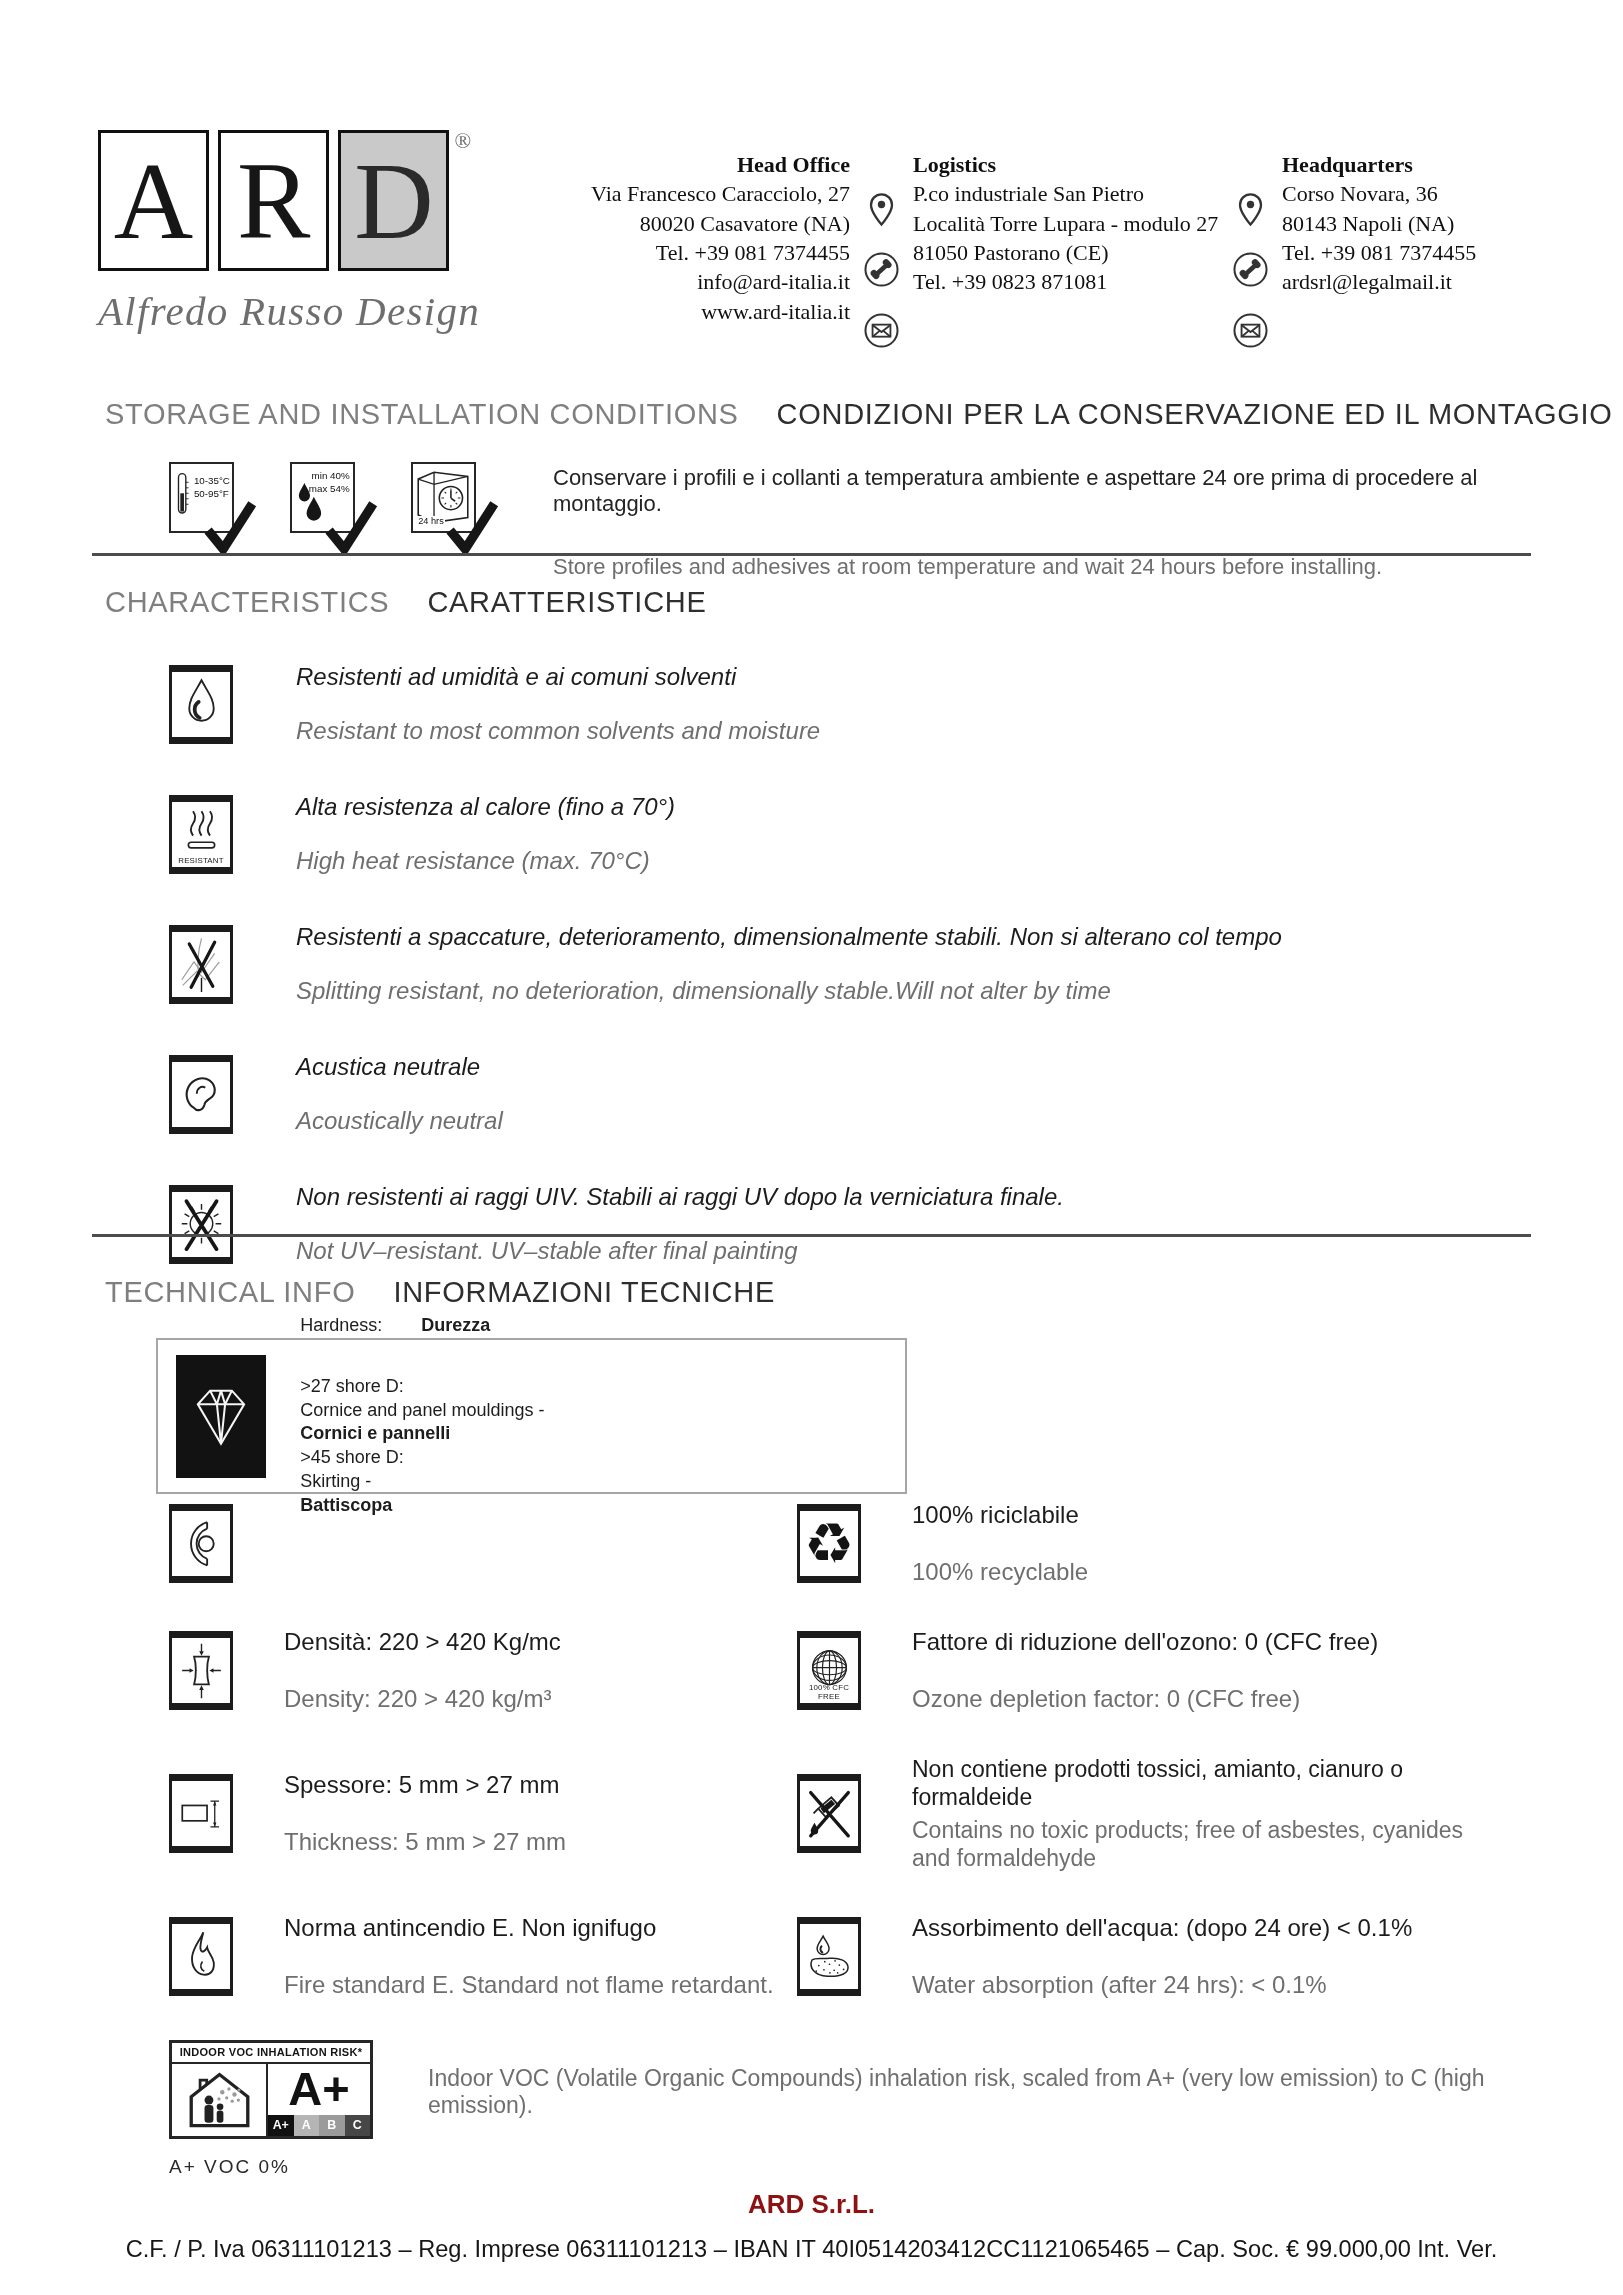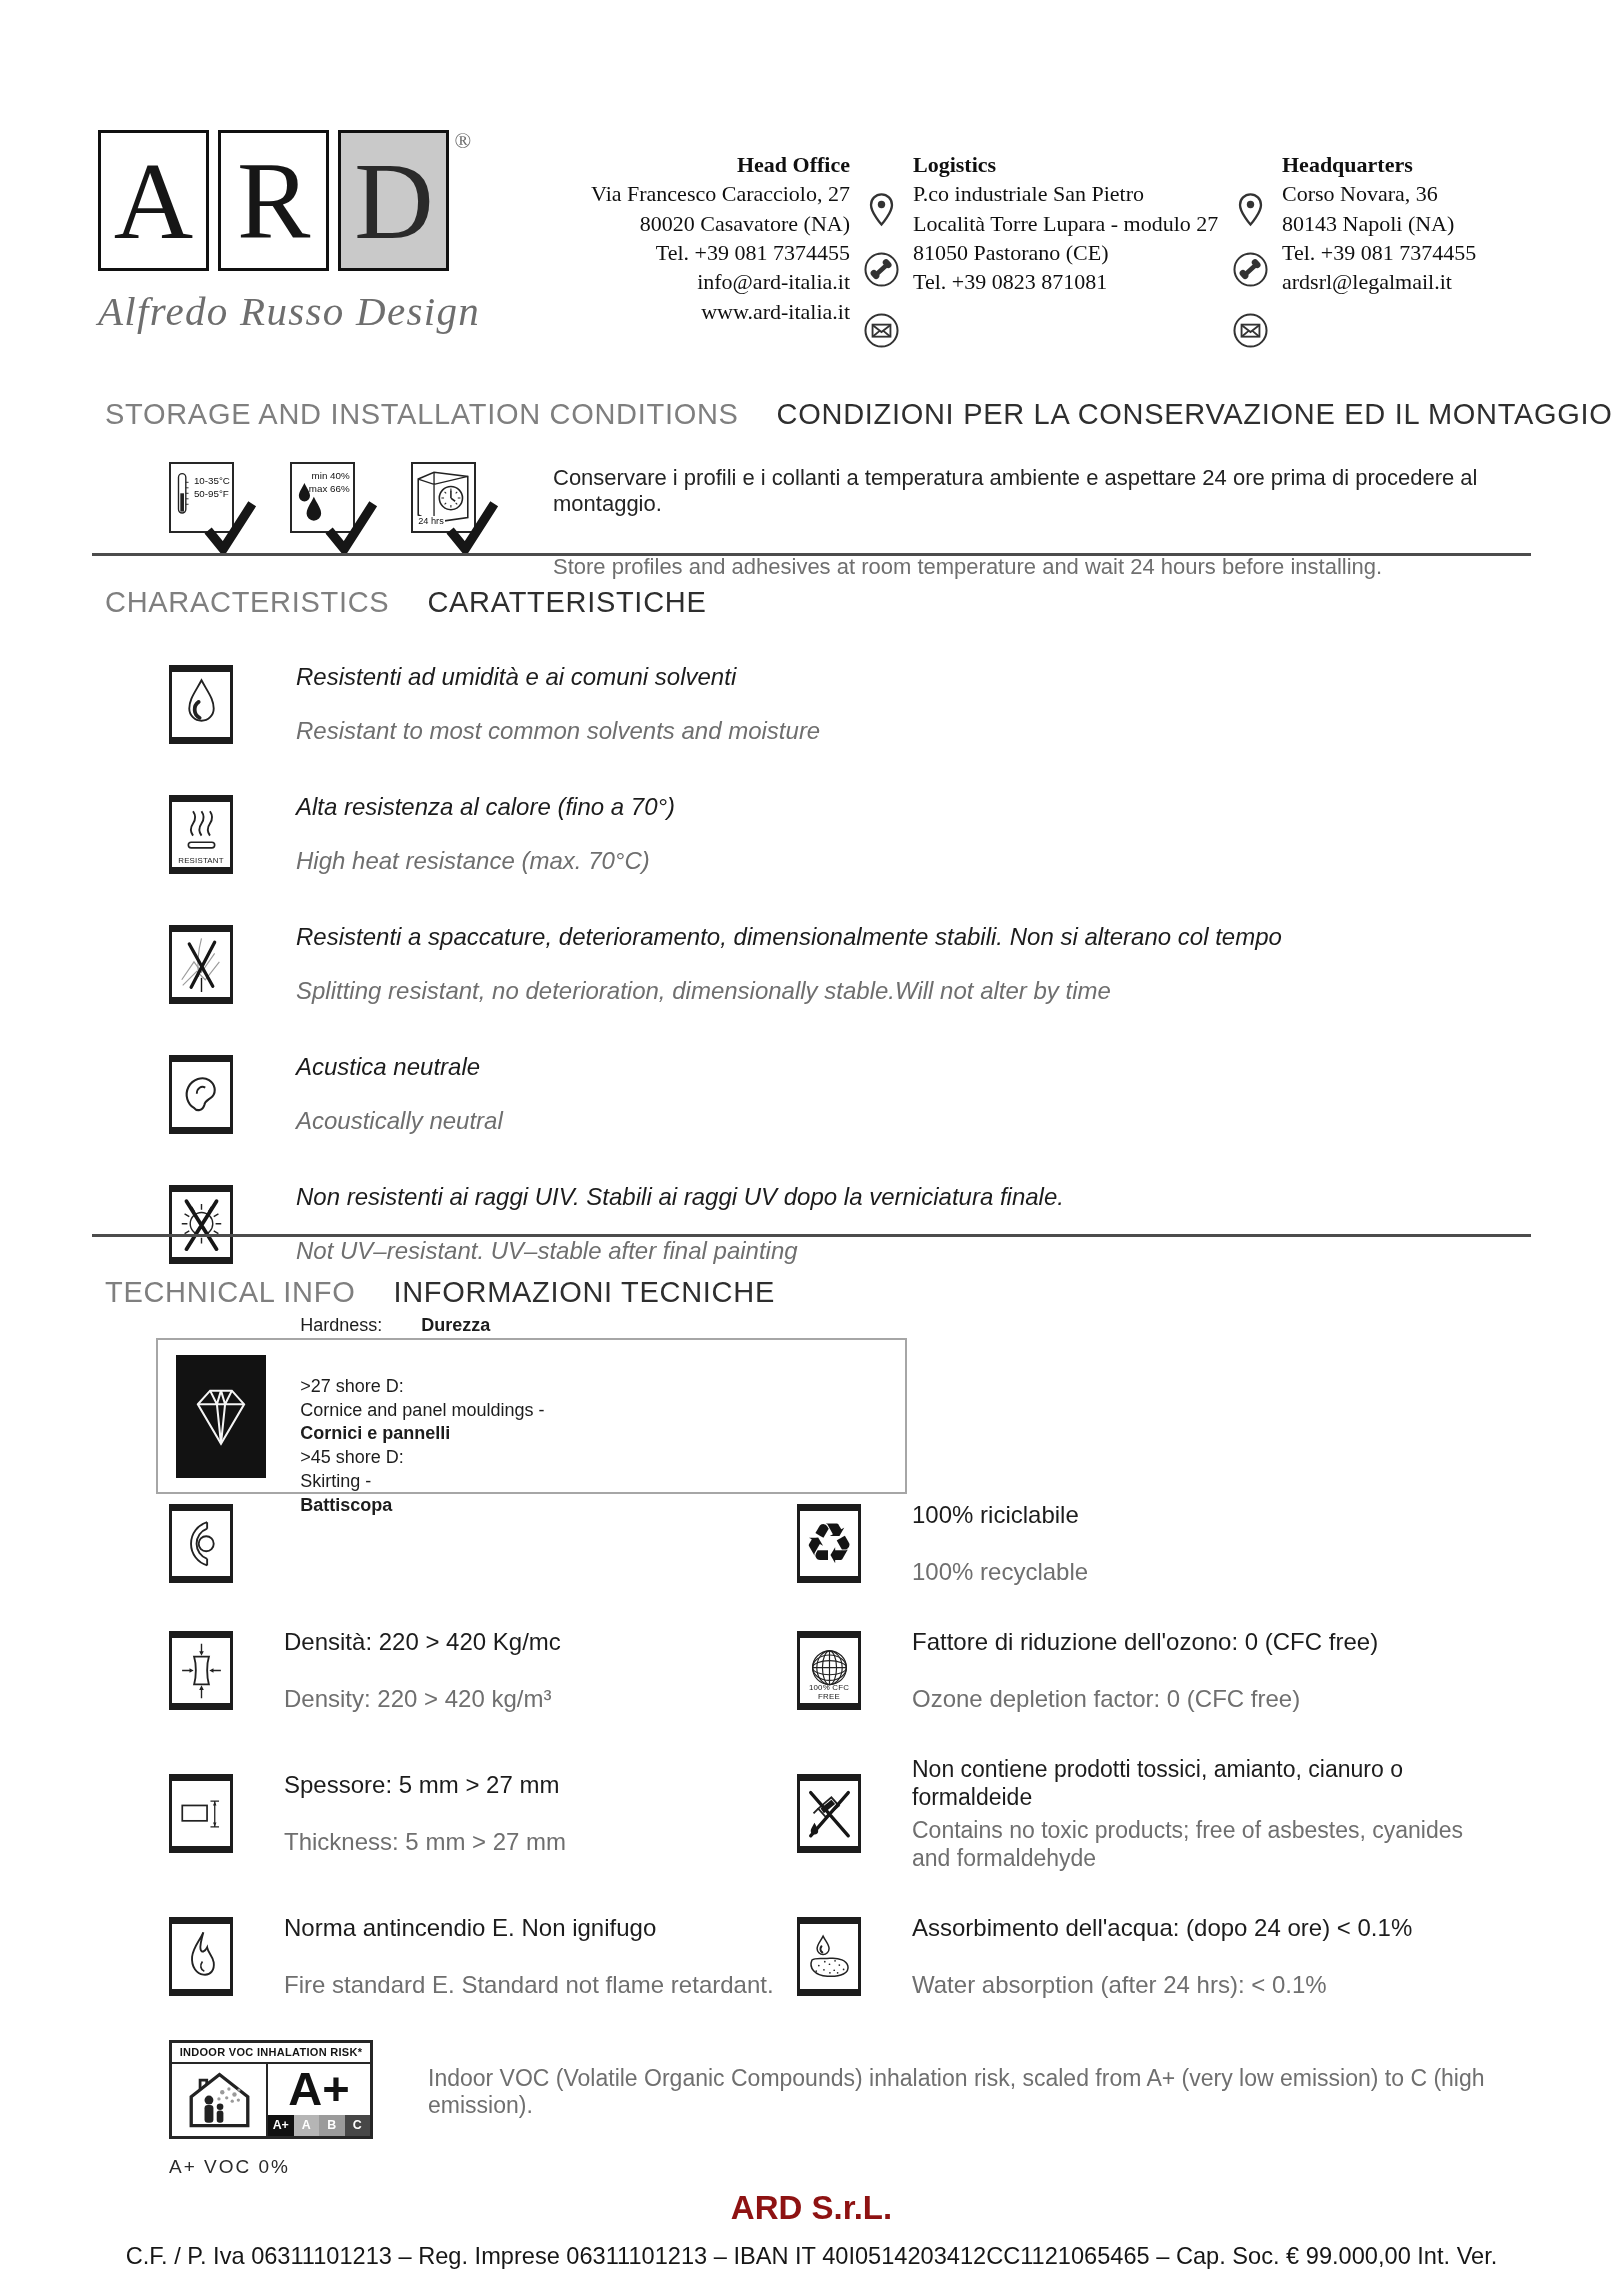"max 66%" div { text: 66% -> 54% }
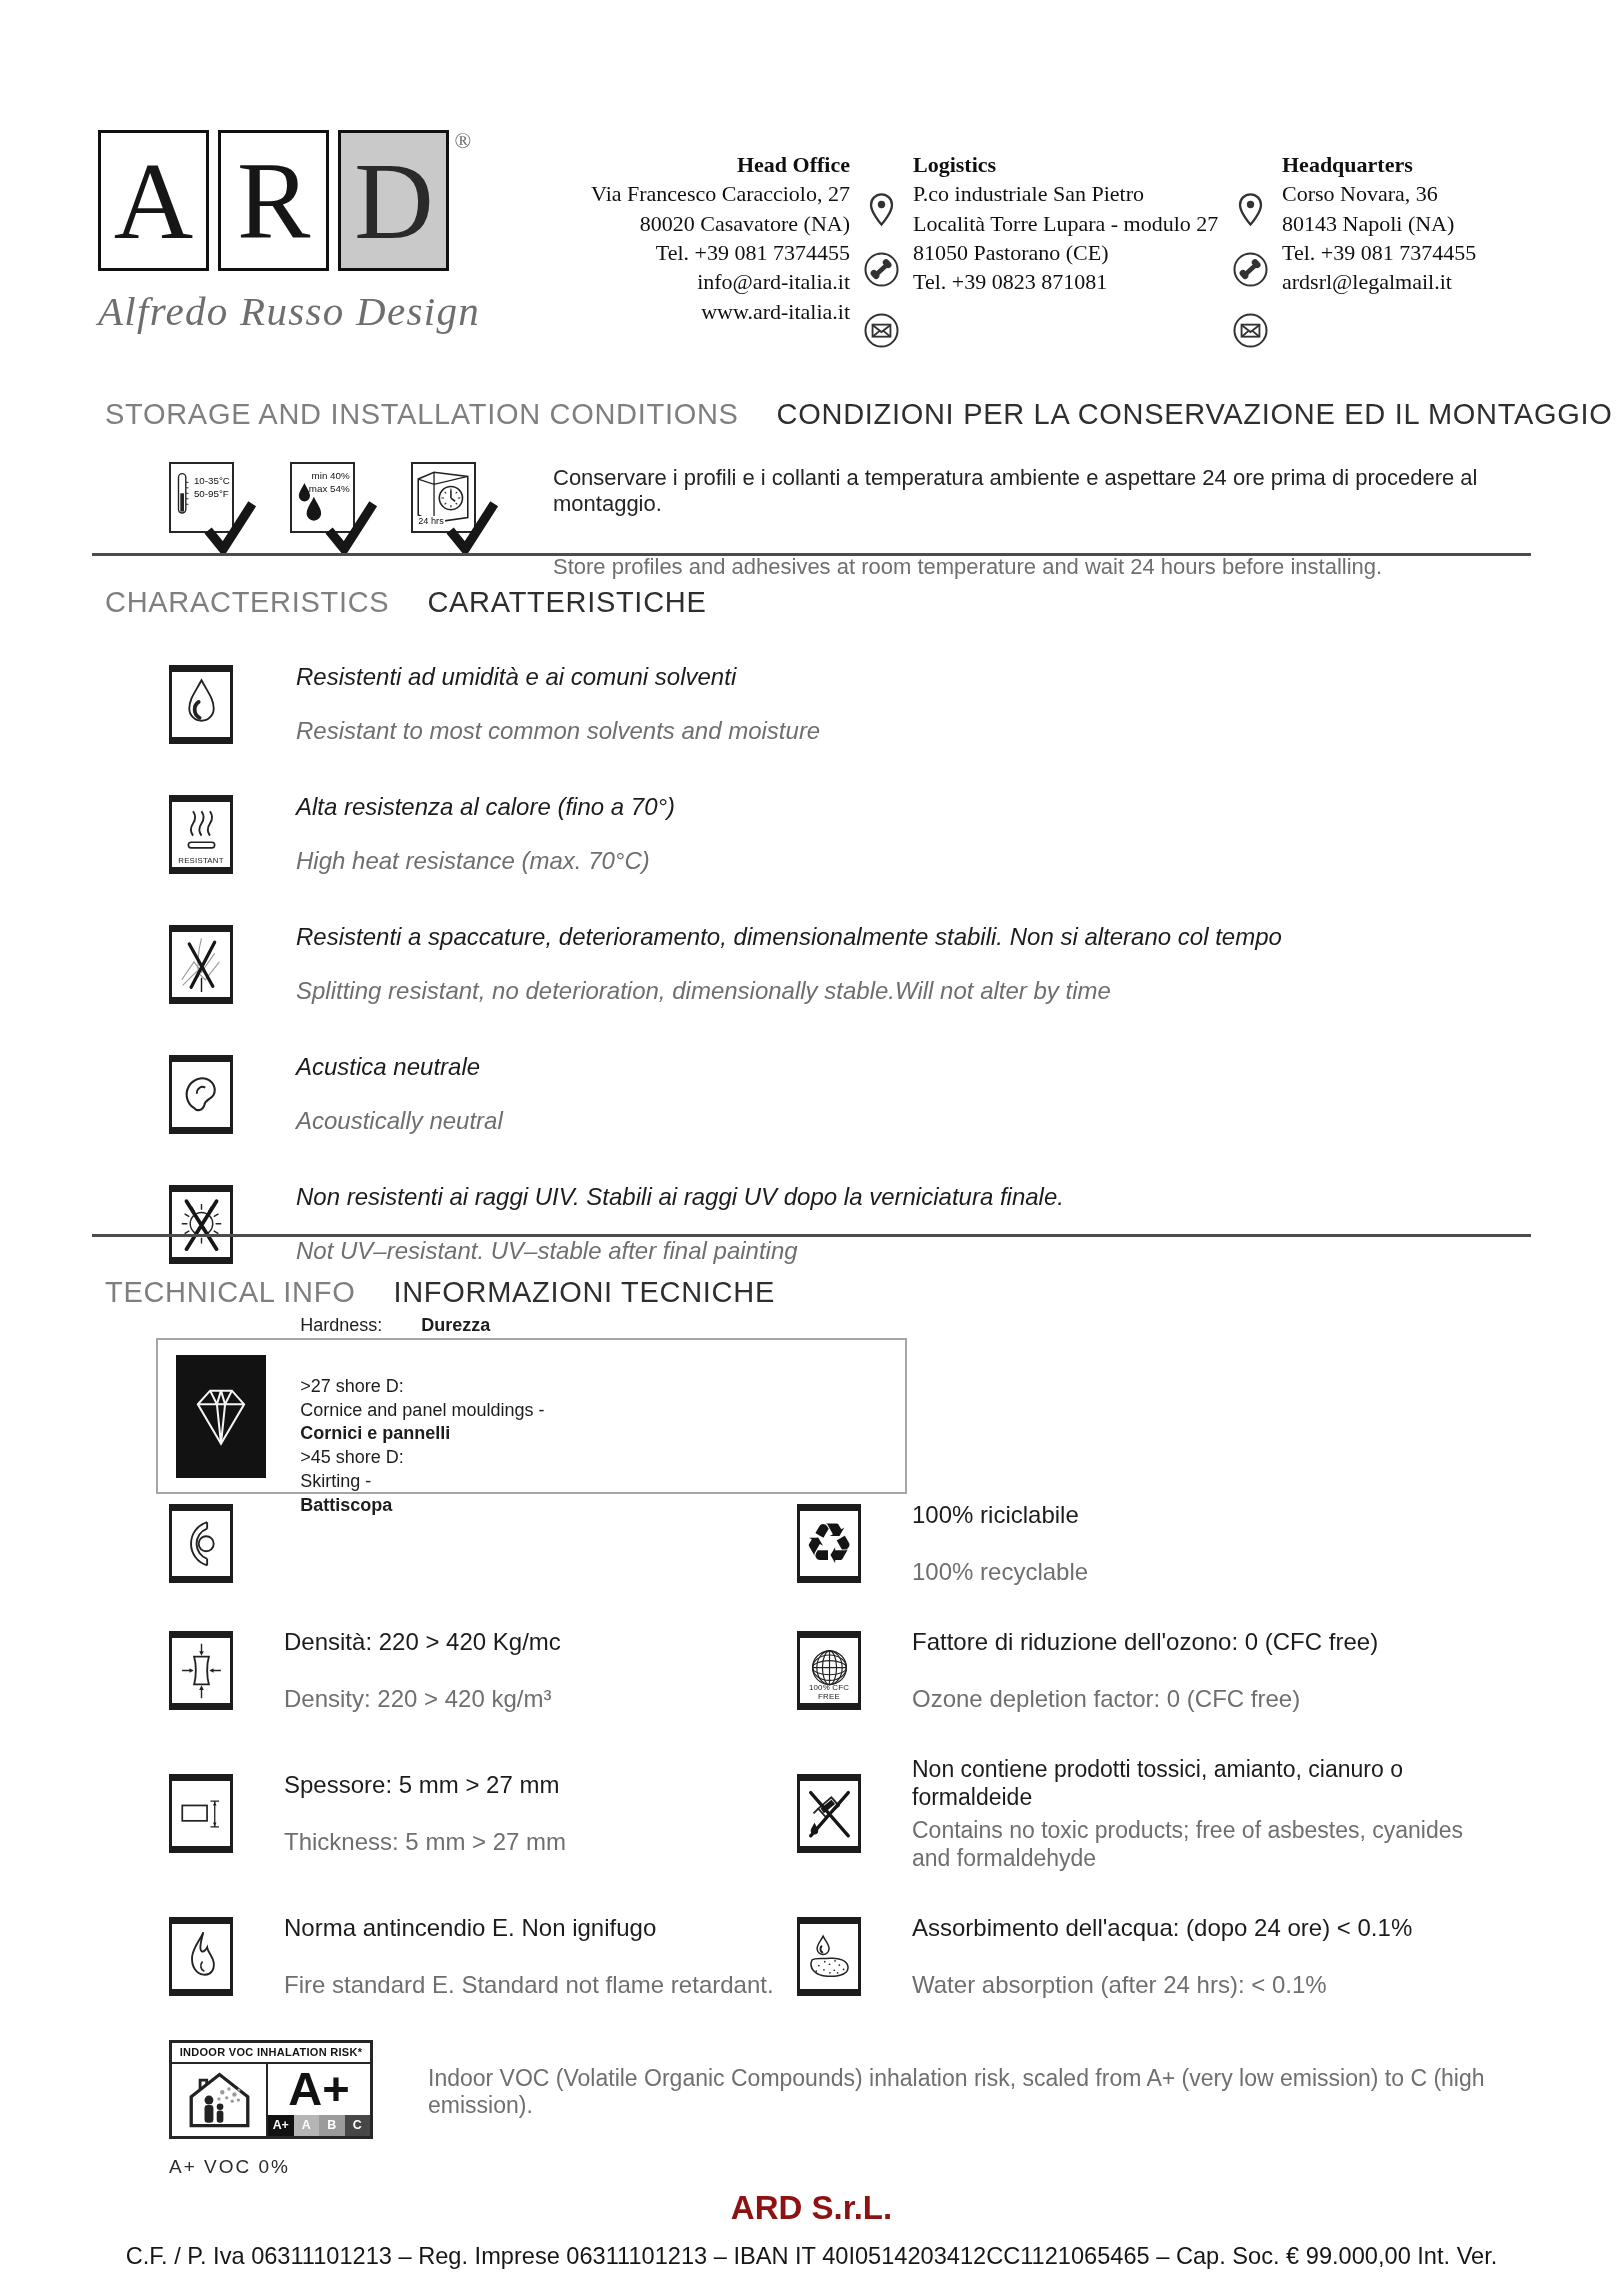"ARD S.r.L." .footer-co { font-size: 33px -> 26px }
